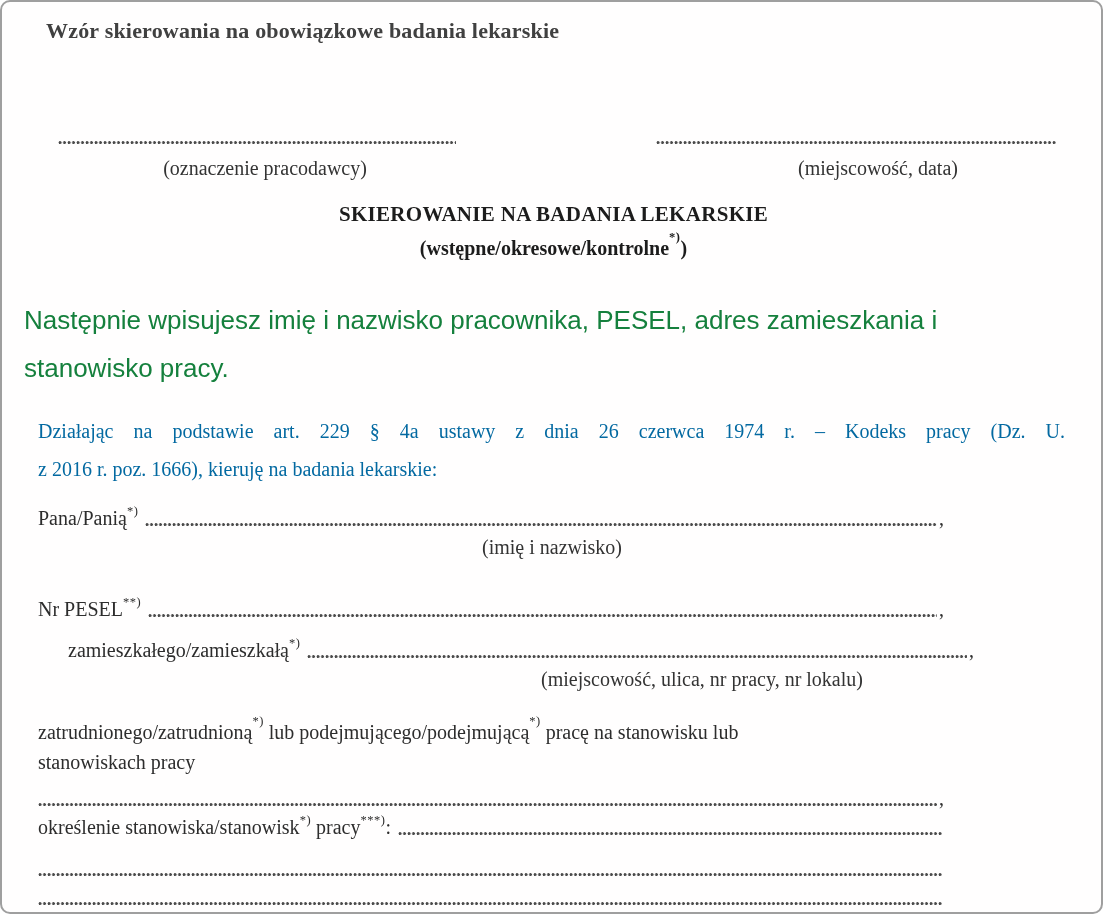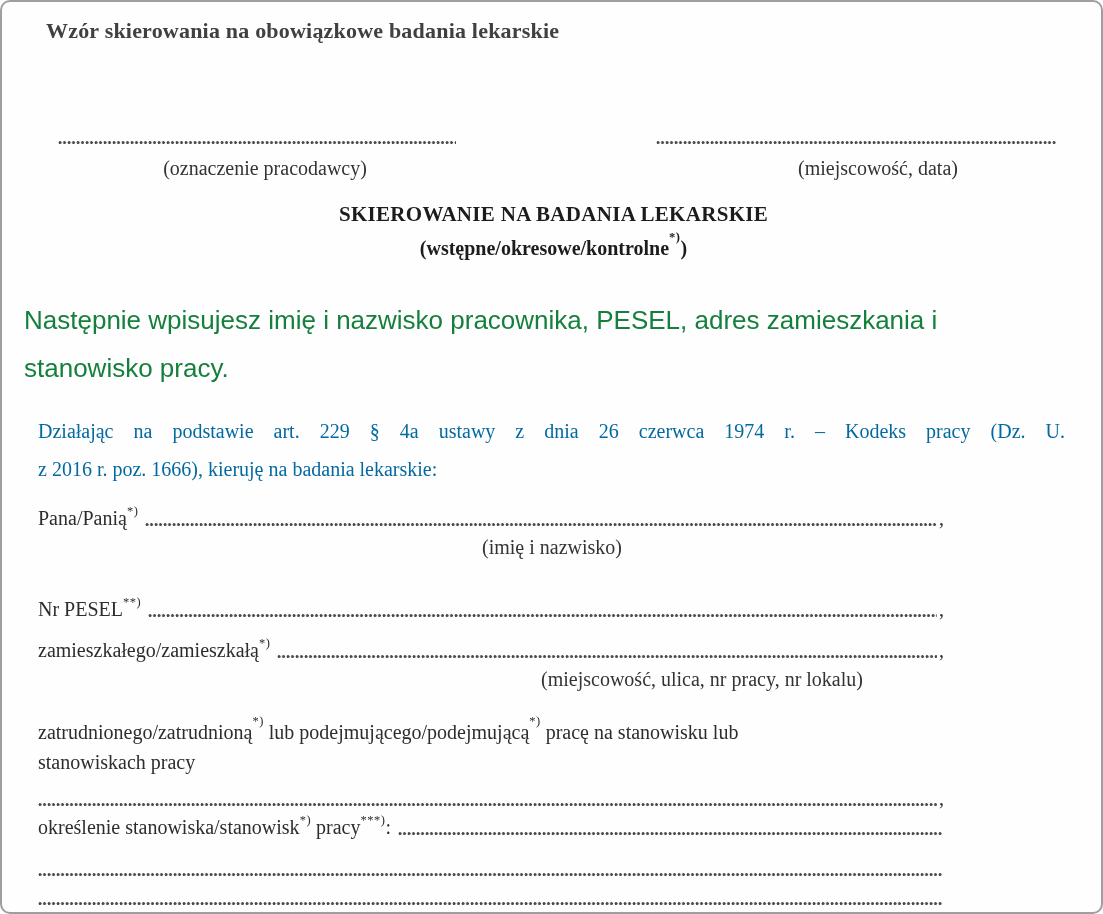"zamieszkałego/zamieszkałą" div.abs { margin-left: none -> 30px }
